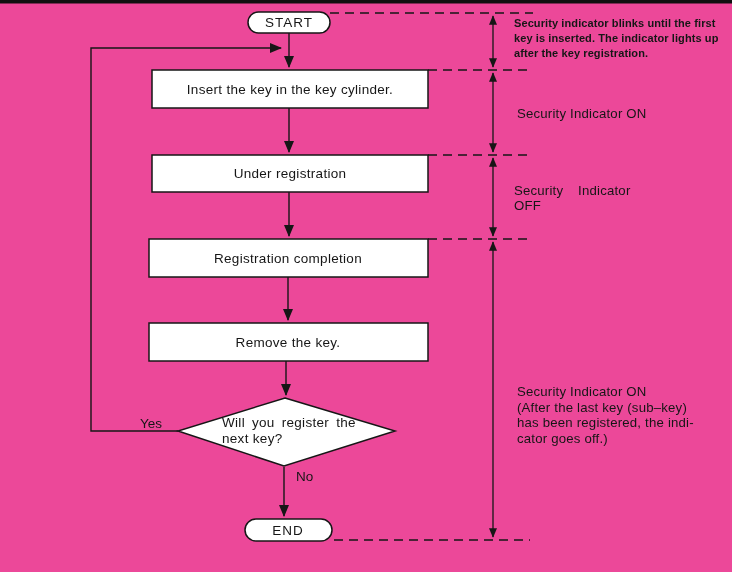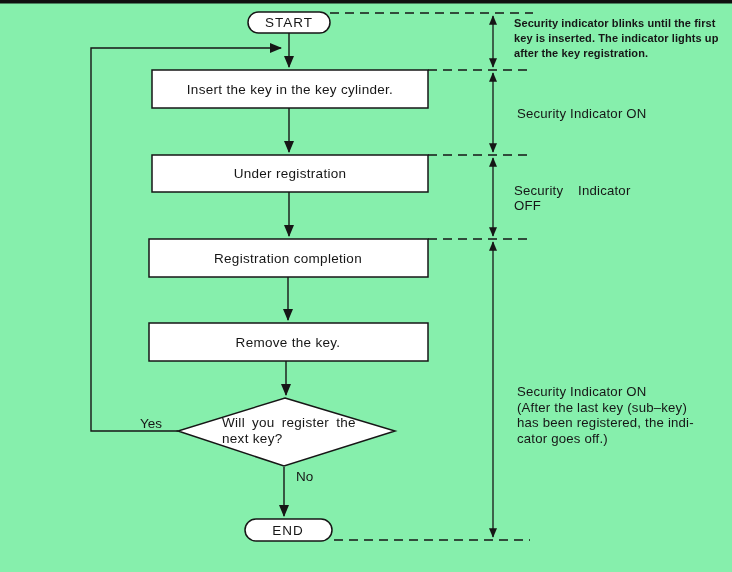"START" .page { background: #86efac -> #ec4899 }
